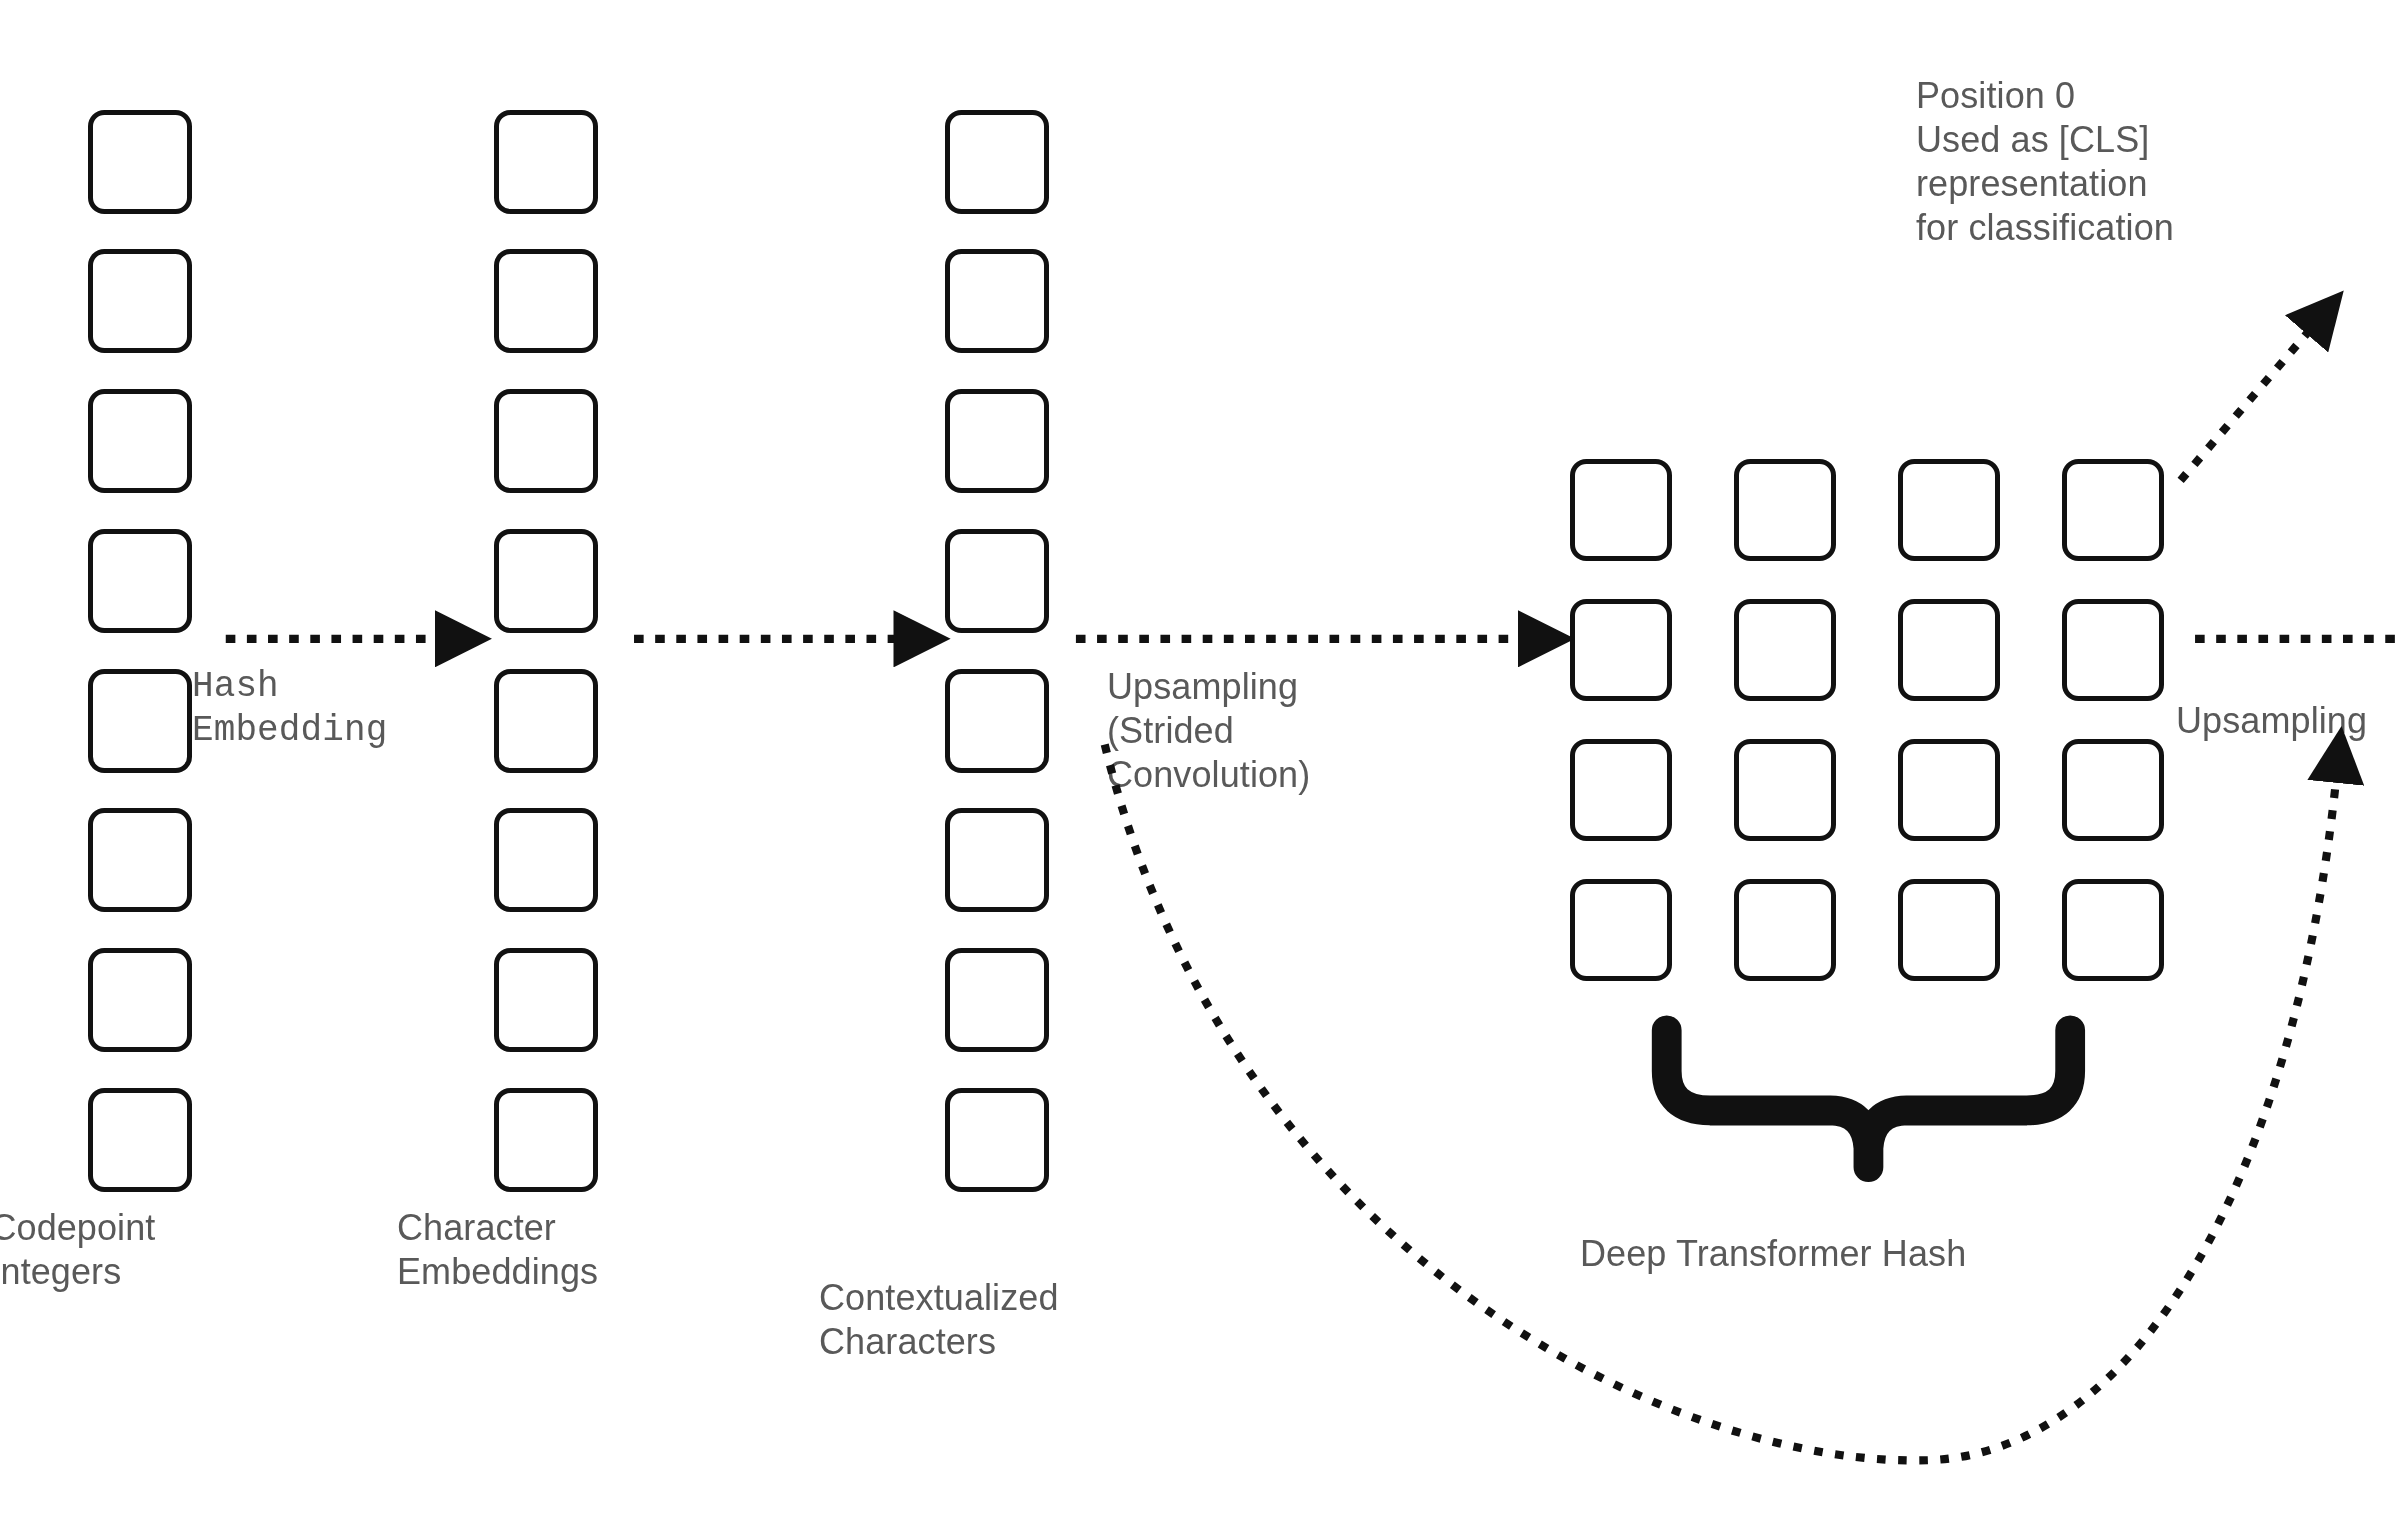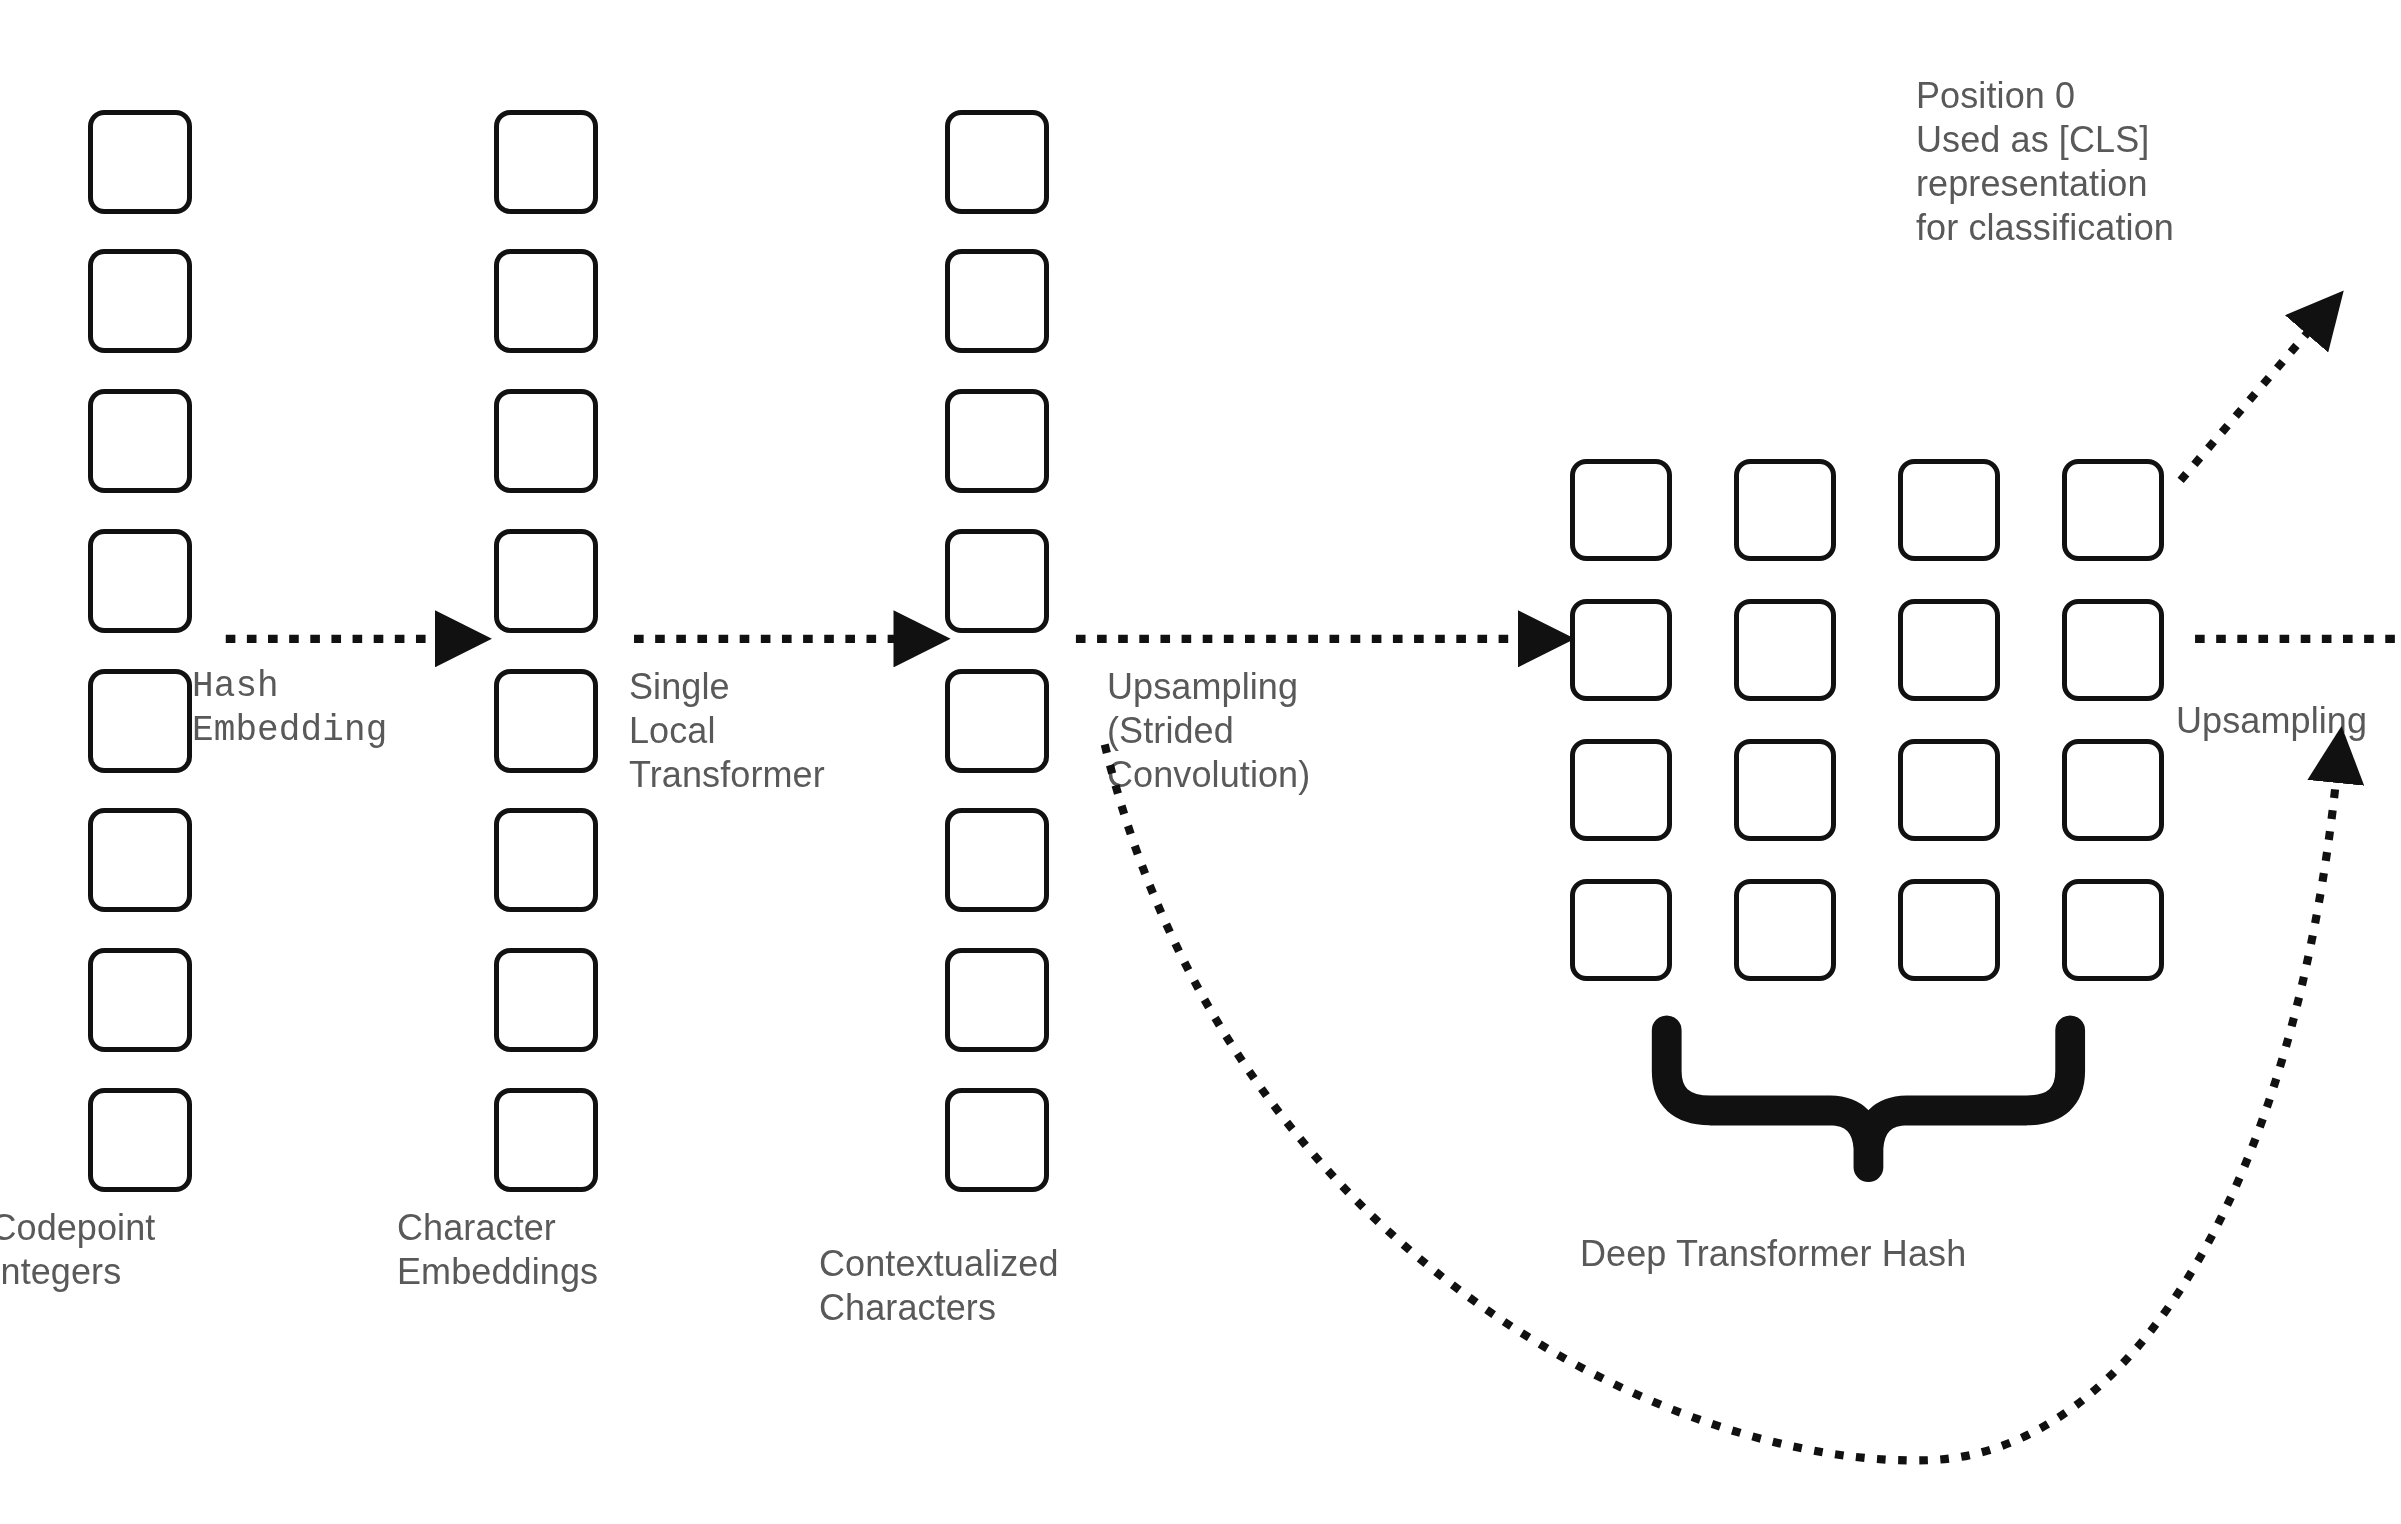"Single" div.lbl { html: <div>Single Local Transformer</div> -> none }
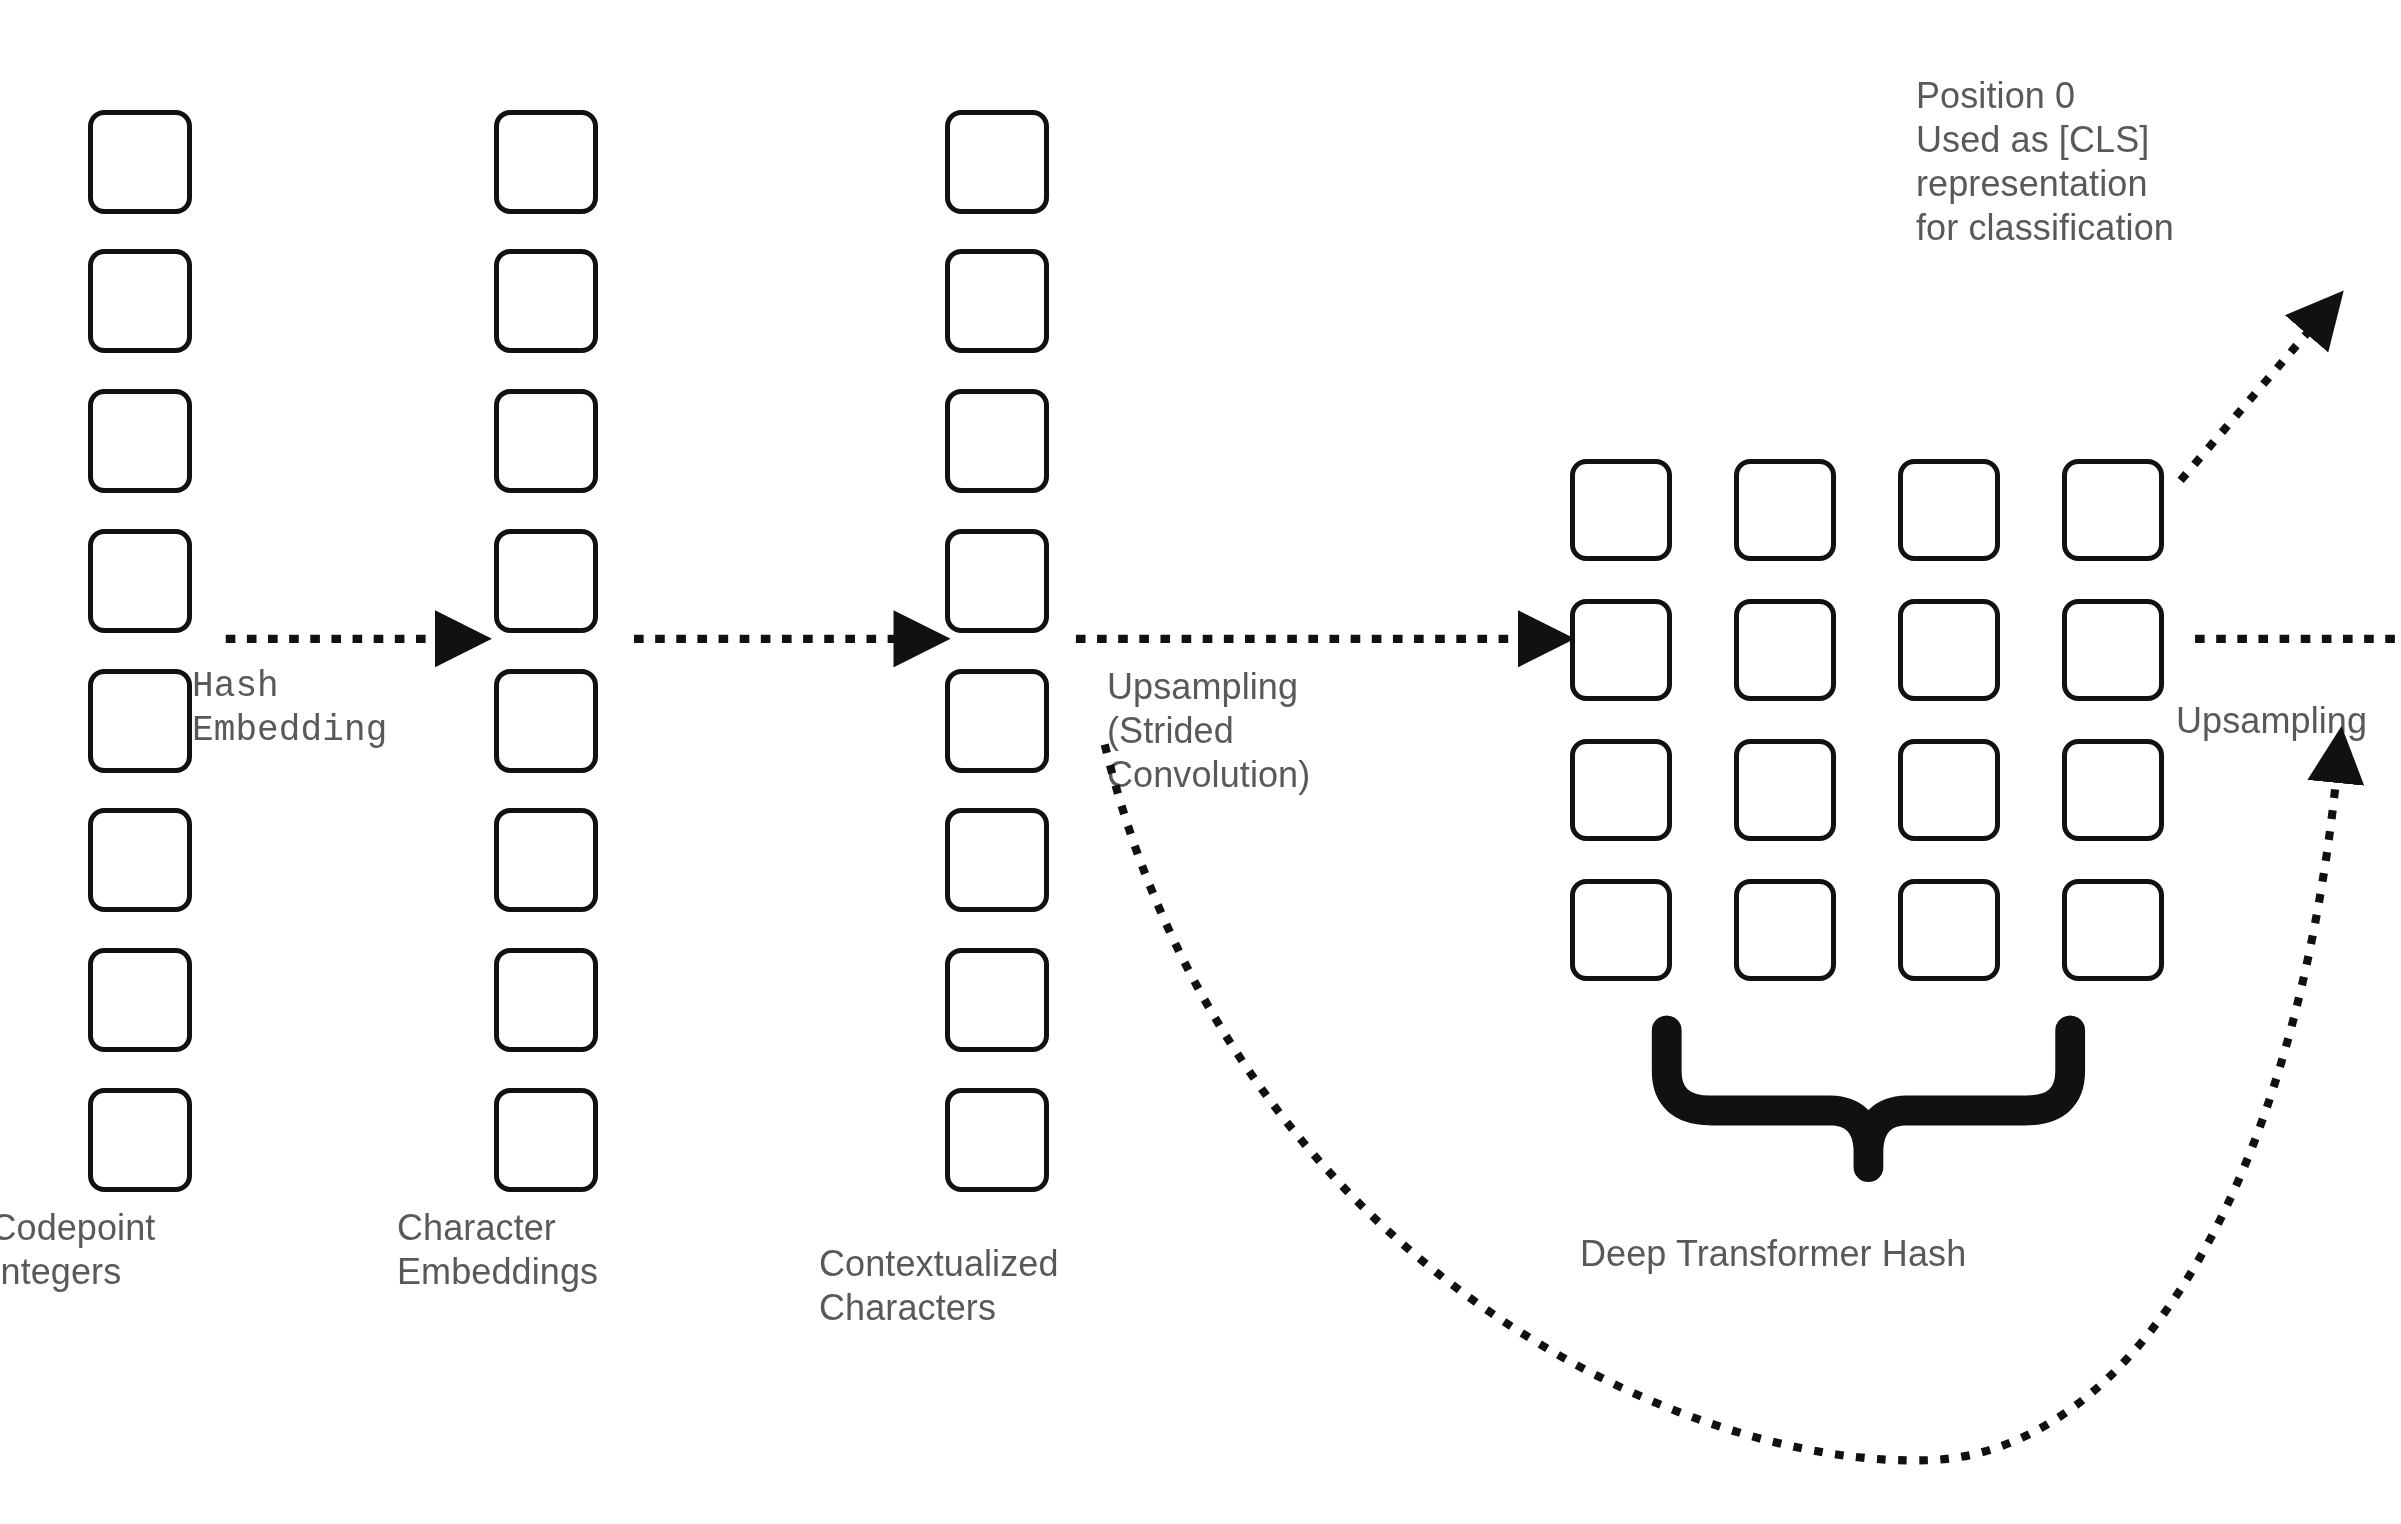"Contextualized" div.lbl { top: 1242px -> 1276px }
